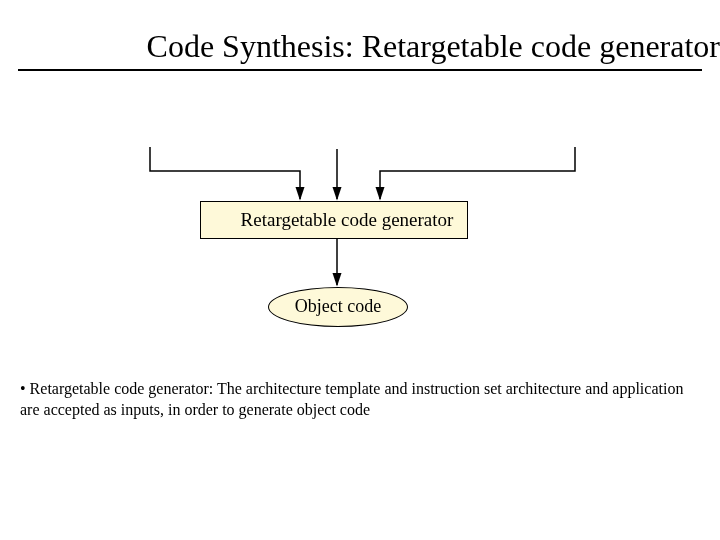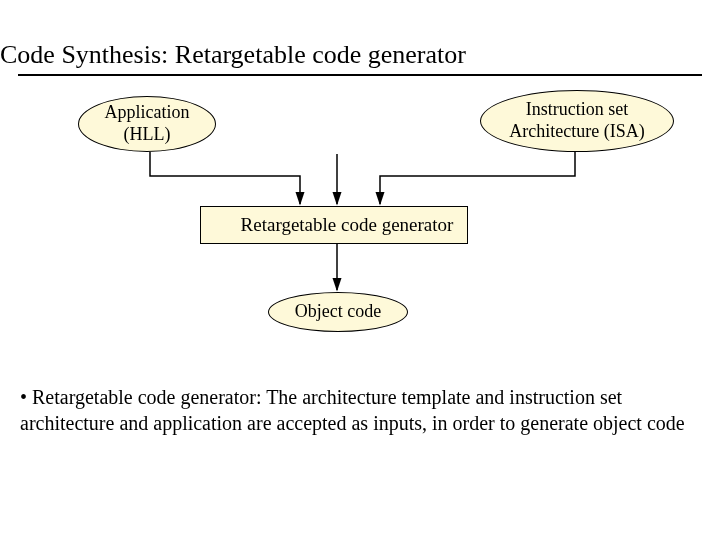"Code Synthesis: Retargetable code" .title { font-size: 26px -> 32px; padding-top: 40px -> 28px; text-align: left -> right }
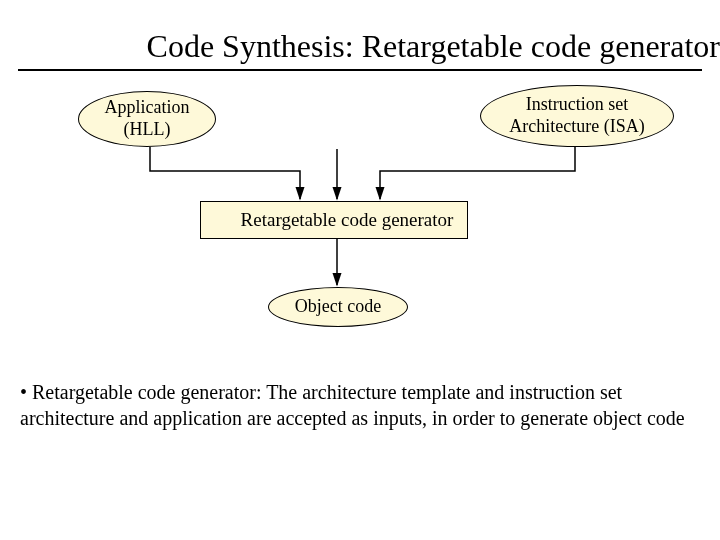"Application" div.ellipse { html: <div> <span>Application (HLL)</span> </div> -> none }
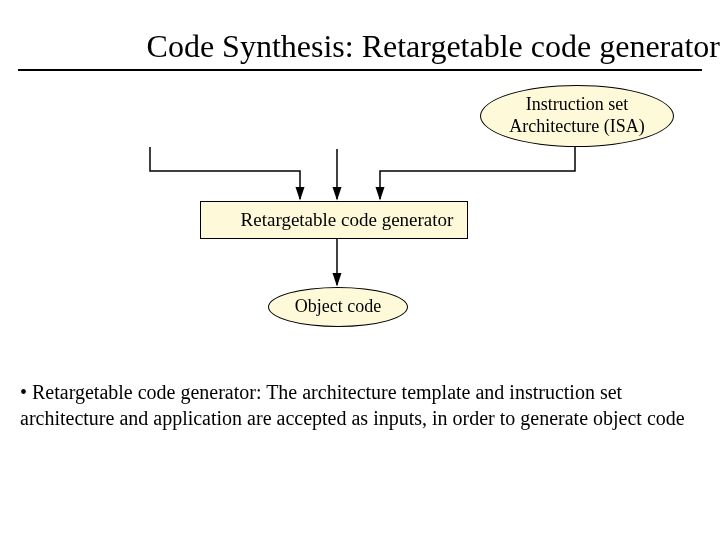"Instruction set" div.ellipse { html: <div> <span>Instruction set Architecture (ISA)</span> </div> -> none }
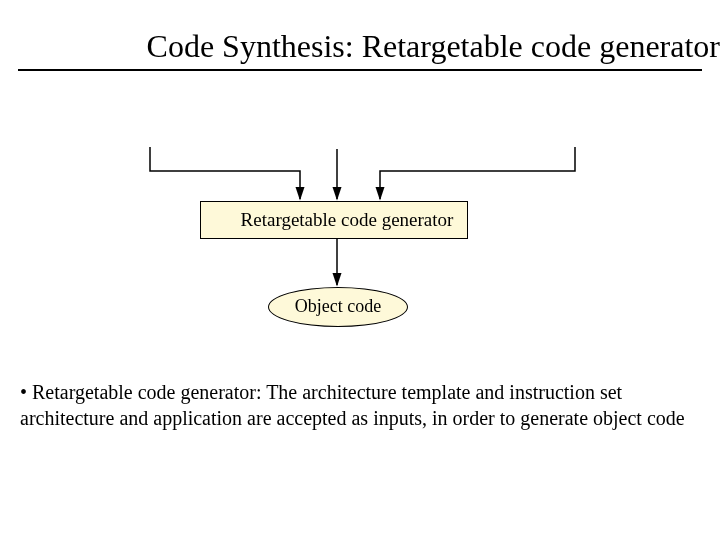"• Retargetable code generator: The" .bullet { font-size: 20px -> 16px }
